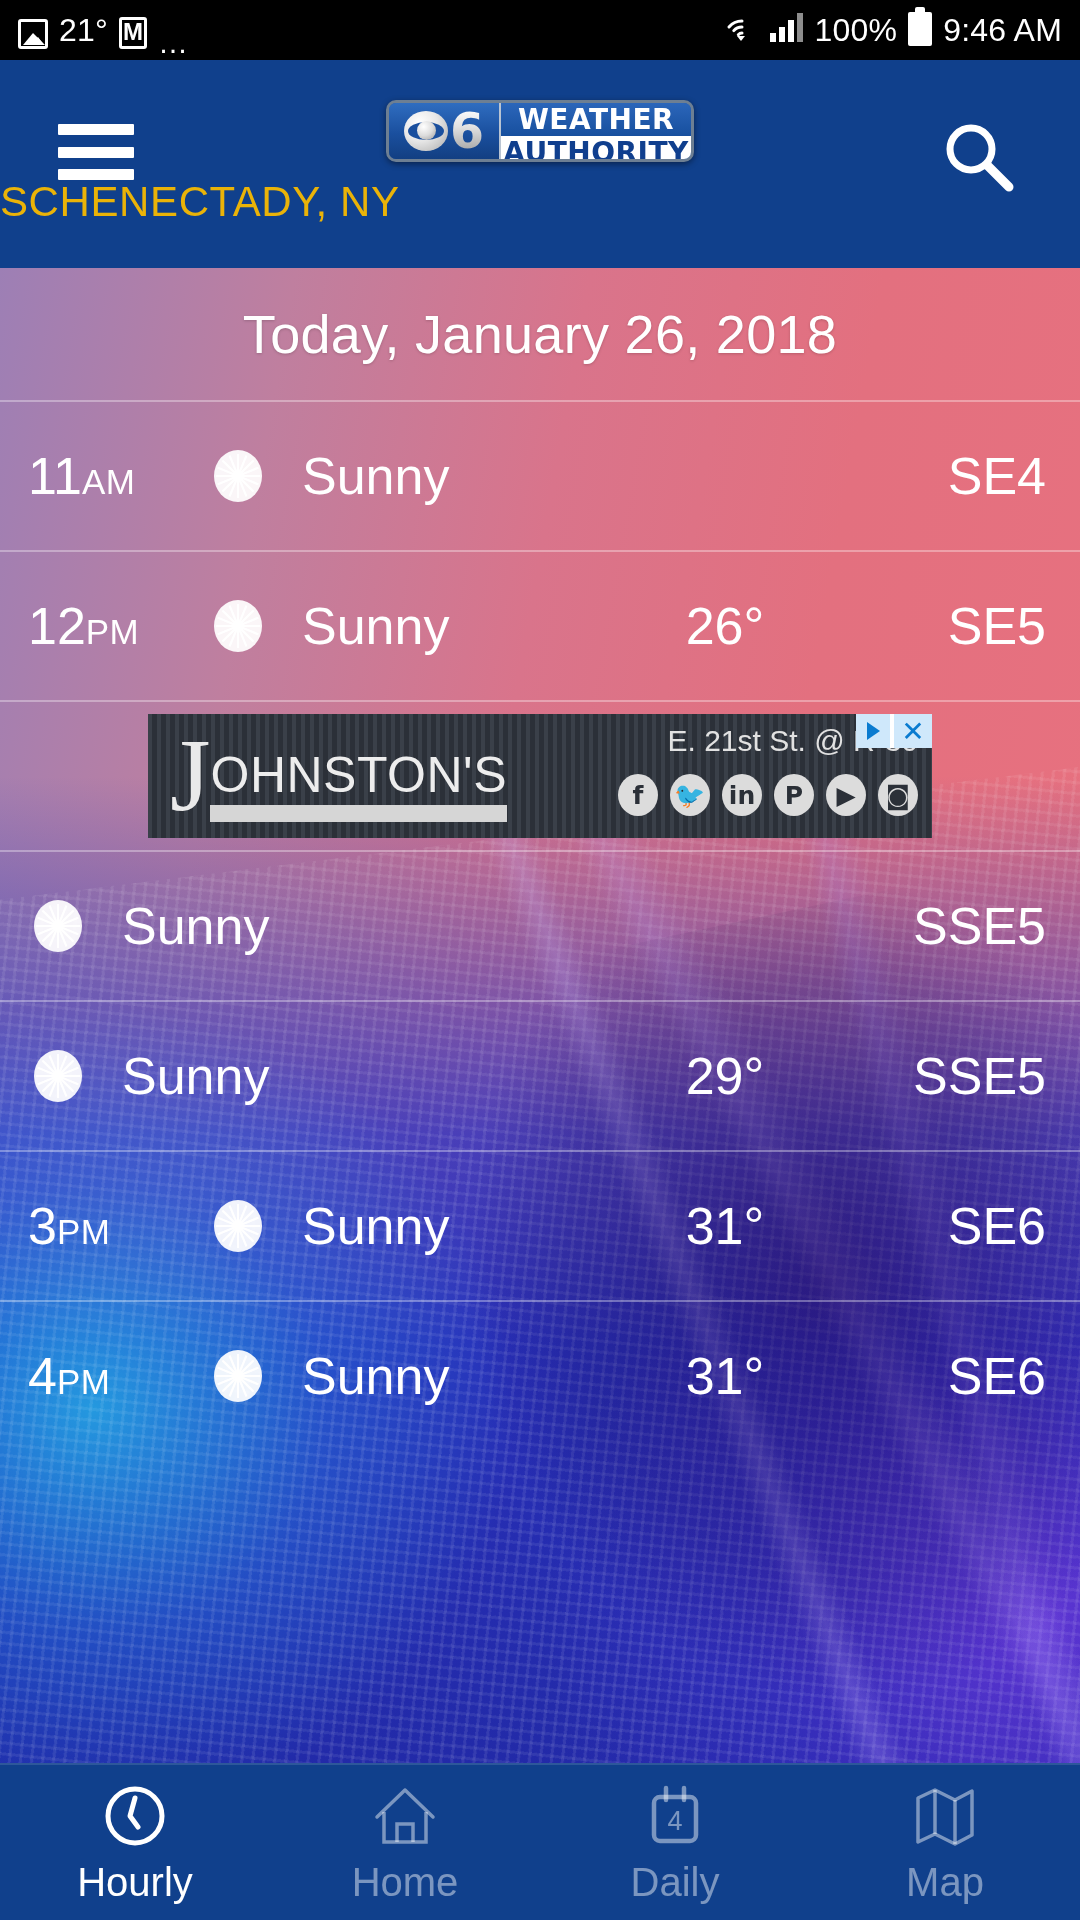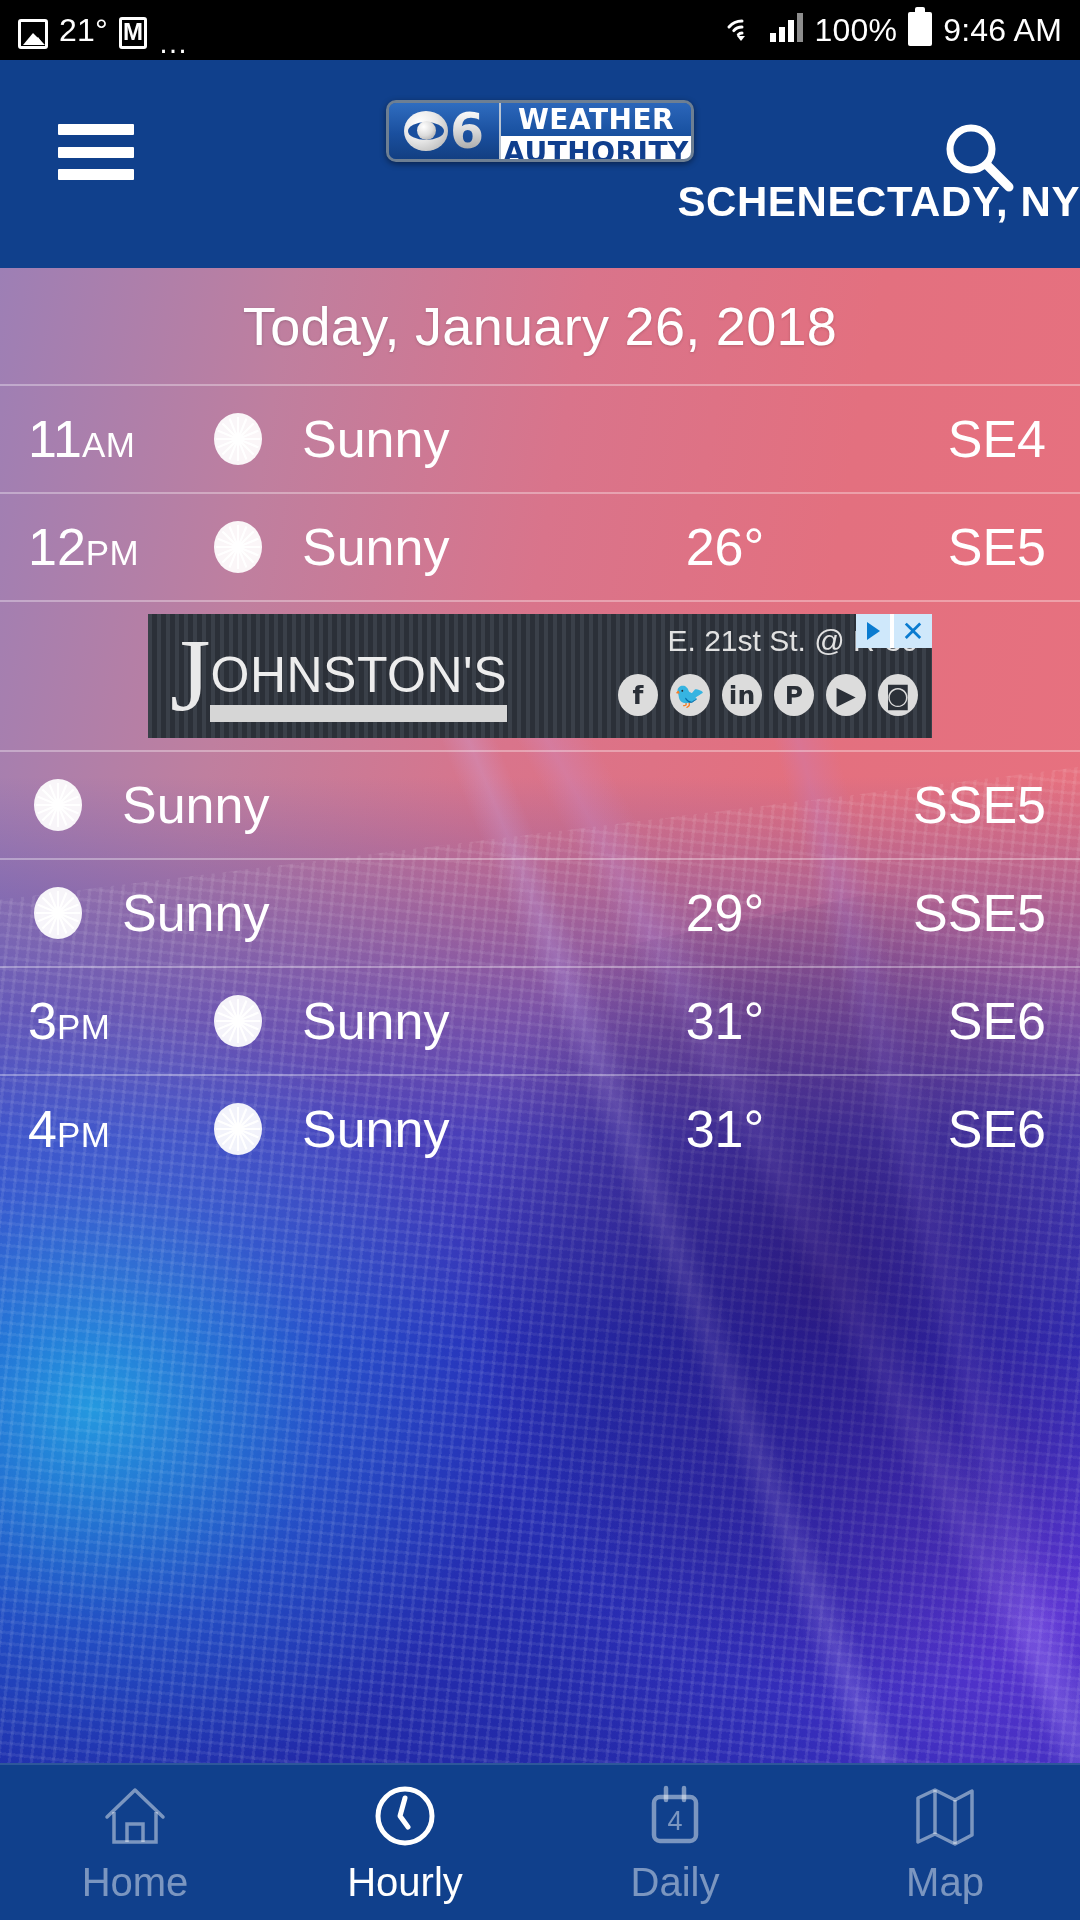"SCHENECTADY, NY" .city { color: #ffffff -> #eab308; font-weight: 700 -> 400; text-align: right -> left }
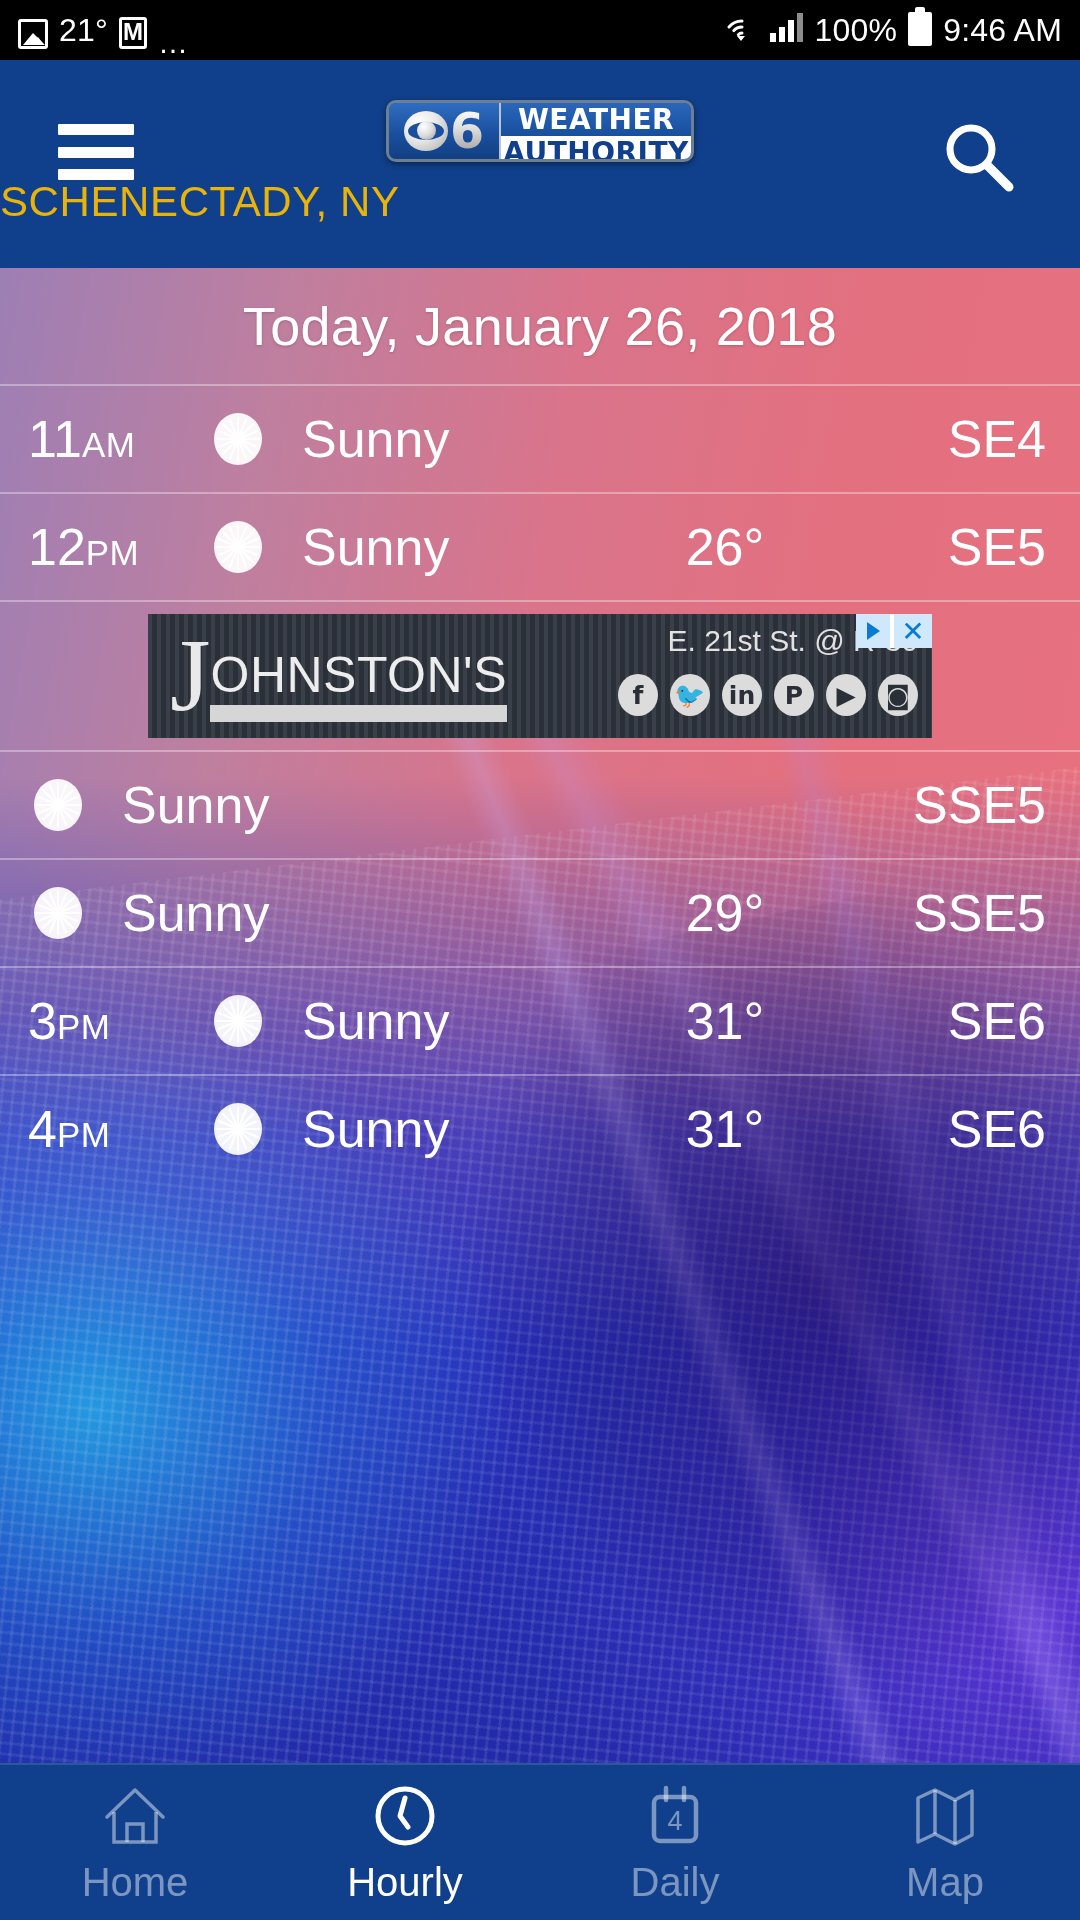"Today, January 26, 2018" .day-title { height: 116px -> 132px }
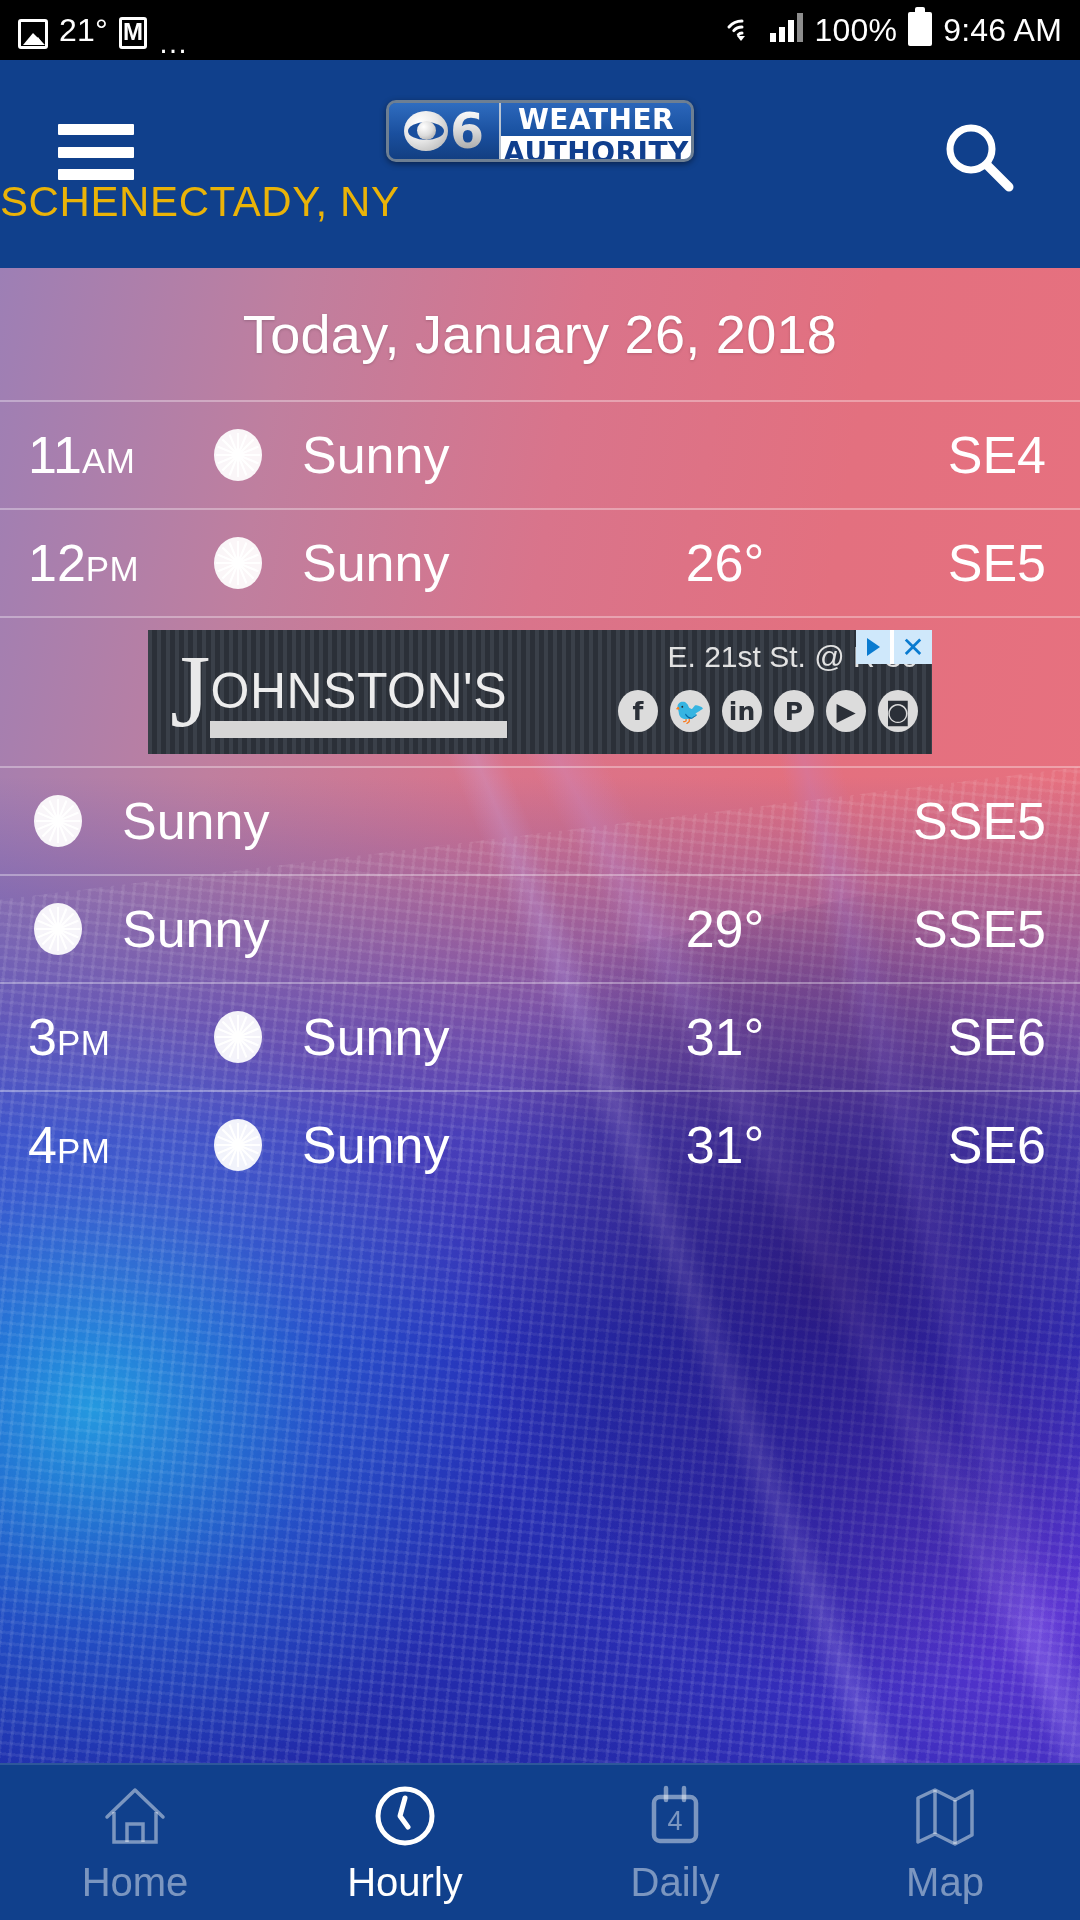"11AM" .row { height: 108px -> 150px }
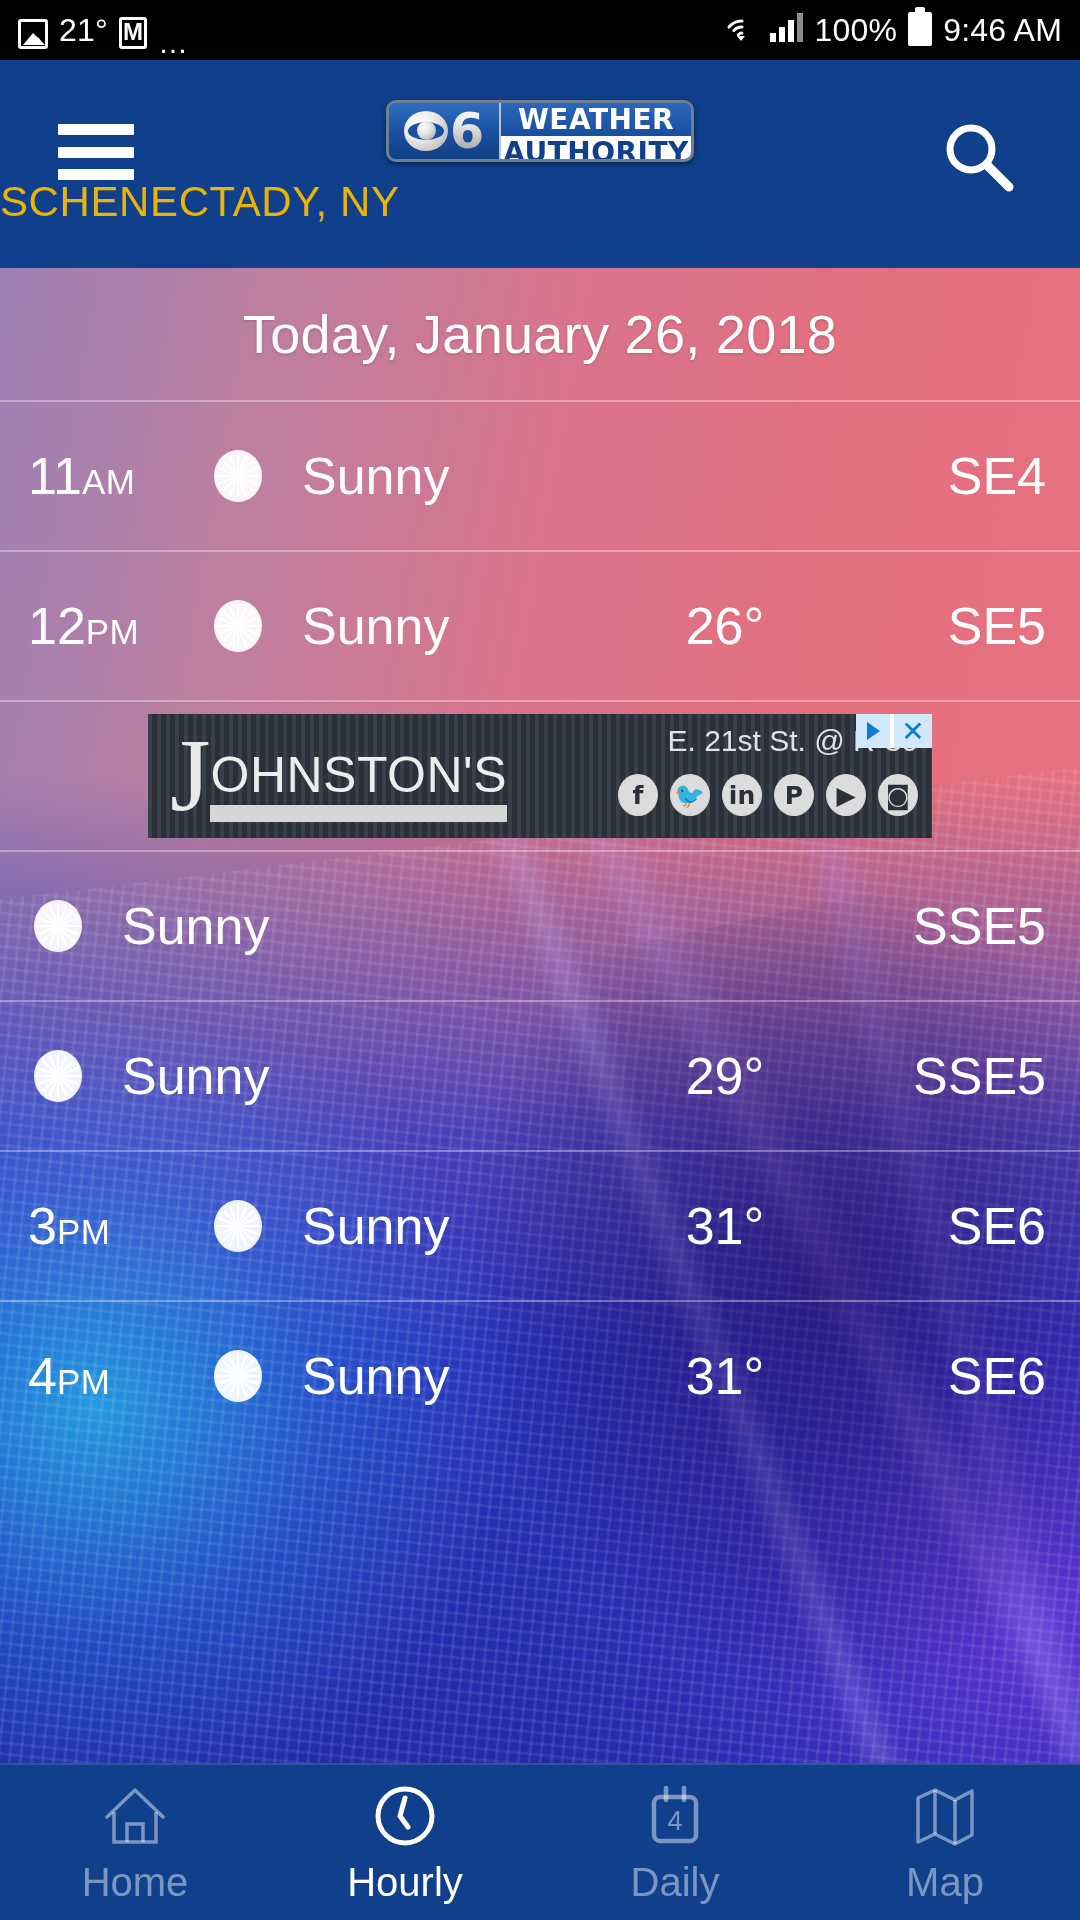"Home" div.tab { order: before "Hourly" -> after "Hourly" }
